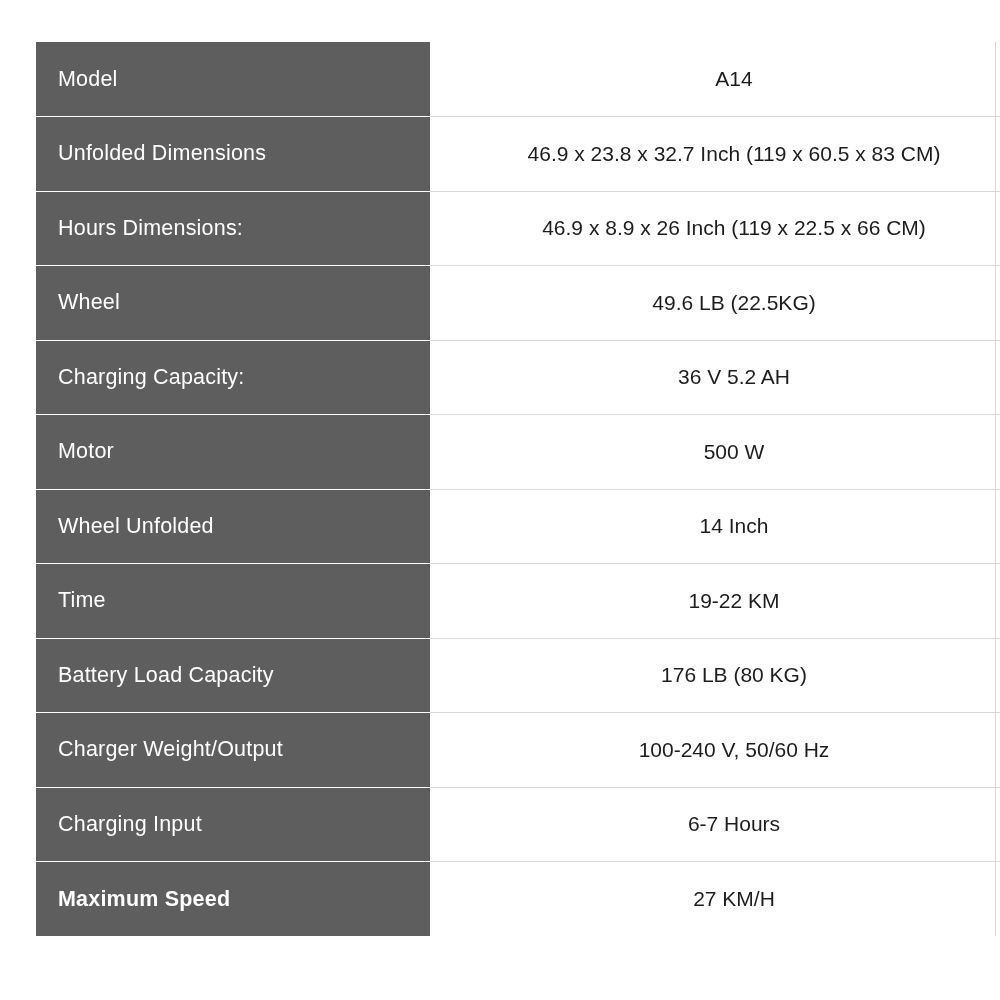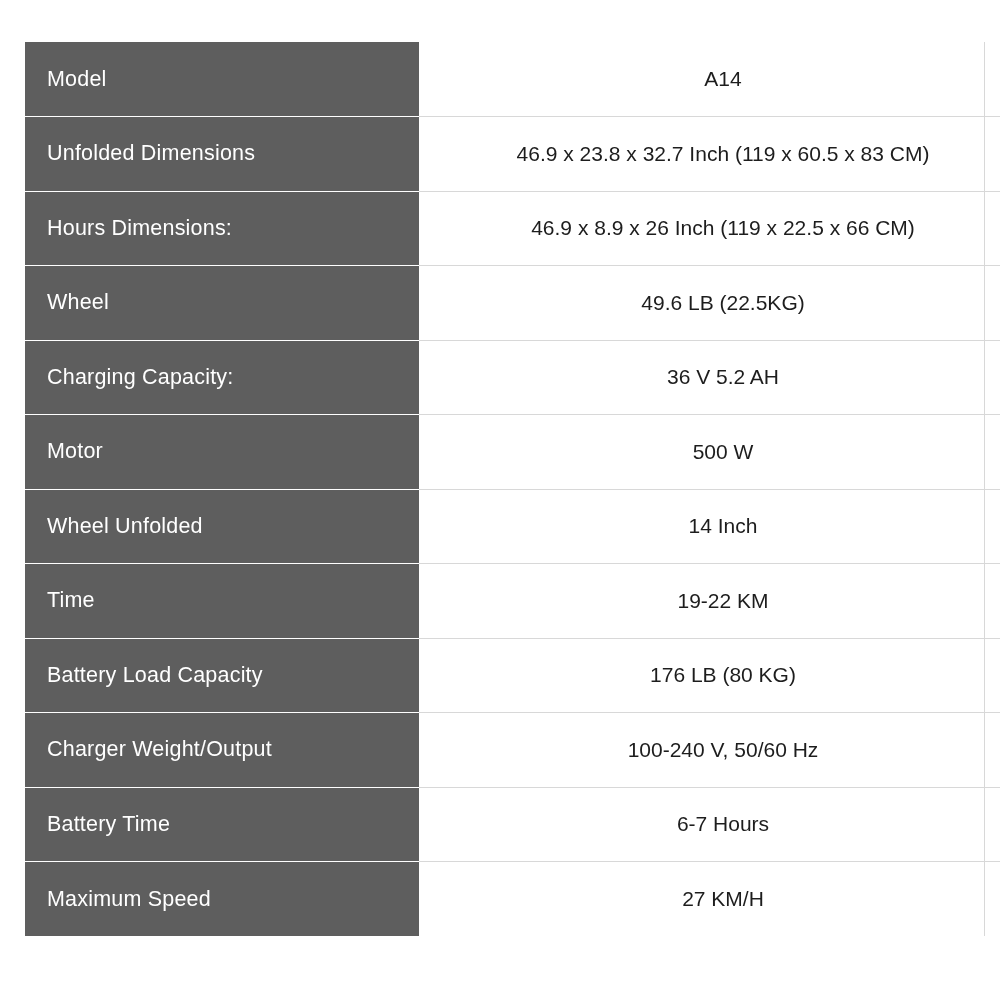"Model" #spec-wrap { padding: 42px 20px 55px 25px -> 42px 20px 55px 36px }
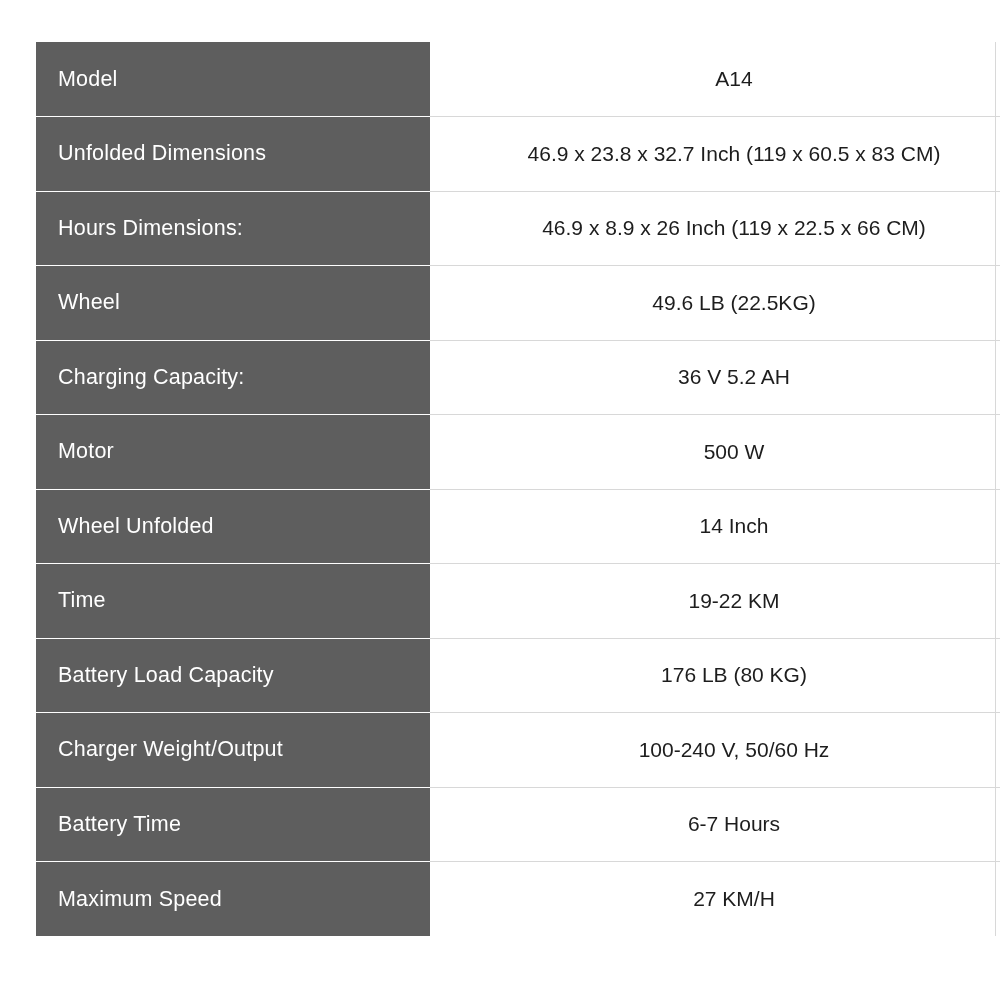"Battery Time" td.spec-label { text: Battery Time -> Charging Input }
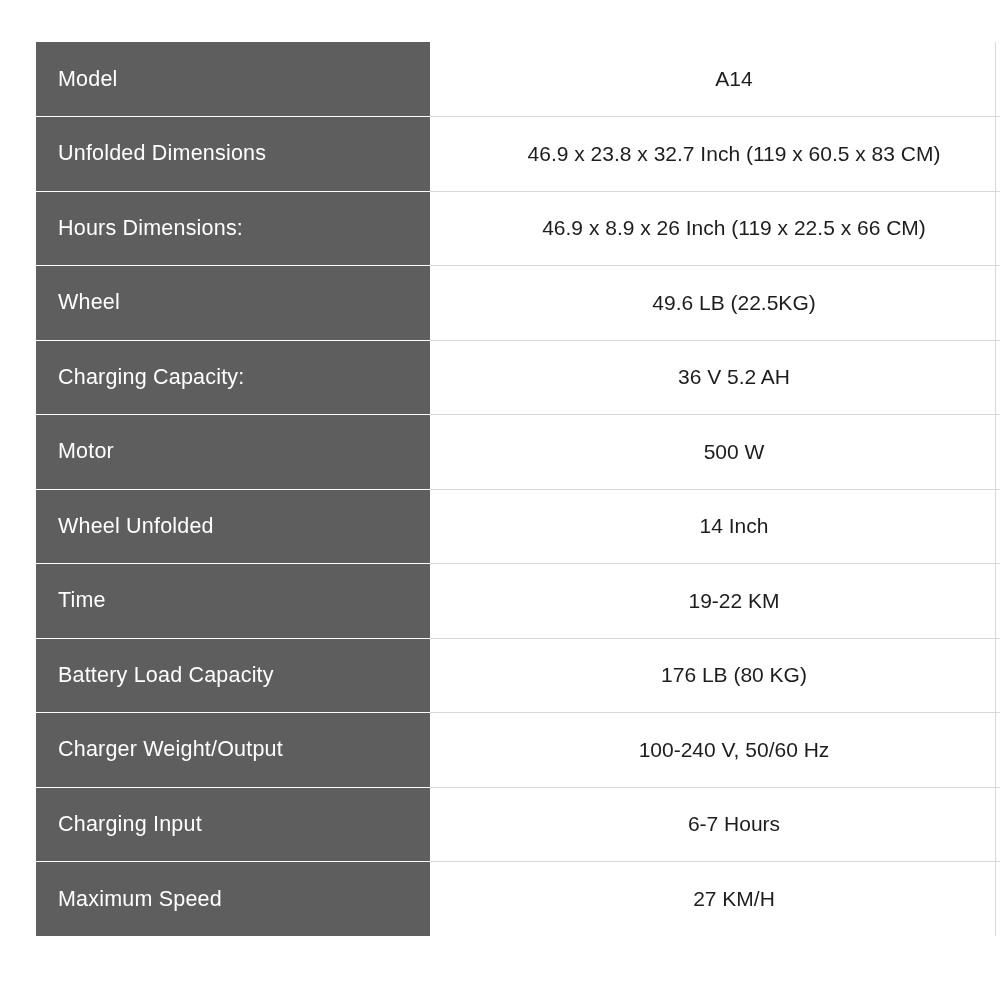"Maximum Speed" tr:last-child td.spec-label { font-weight: none -> bold }
